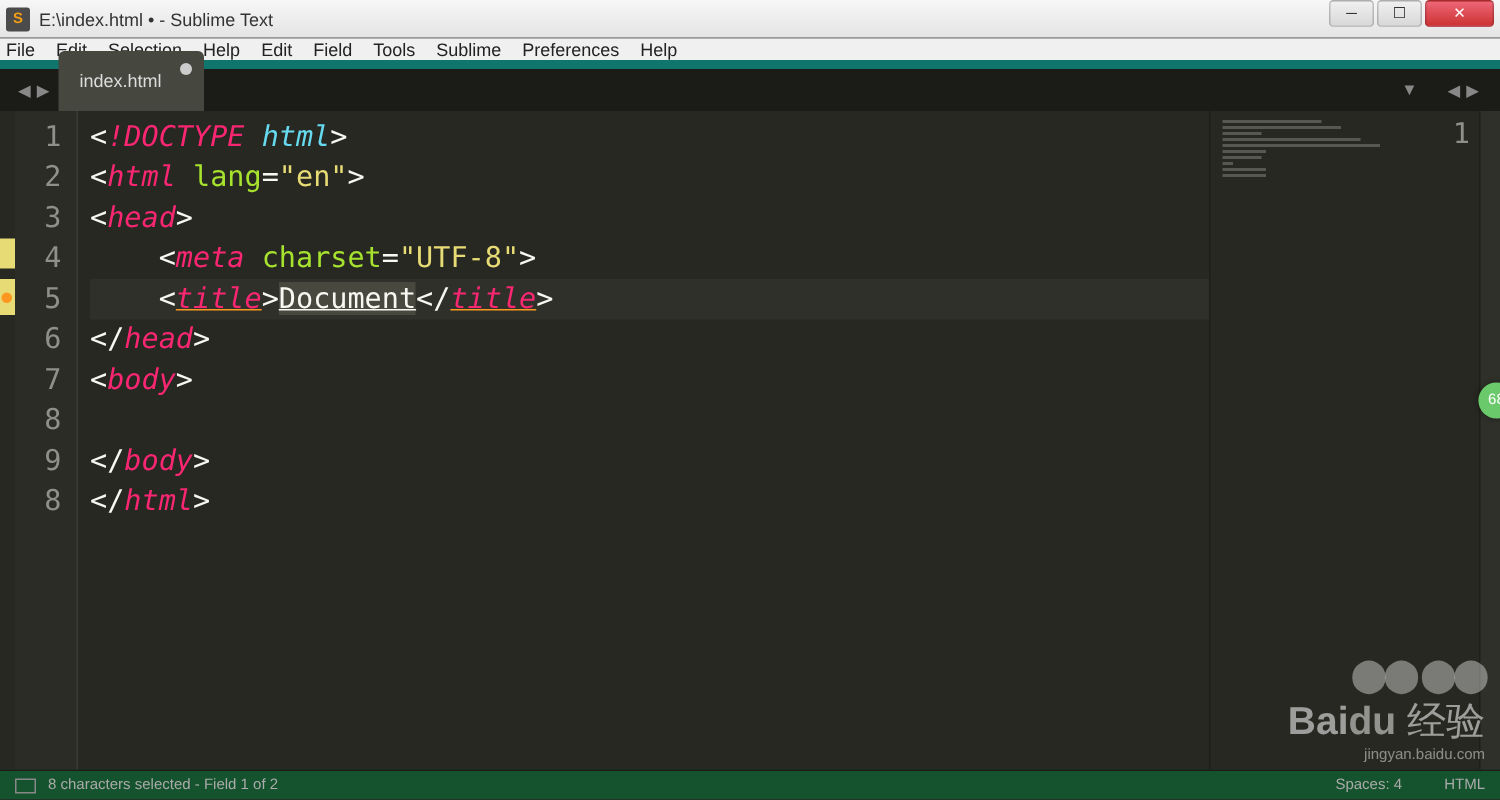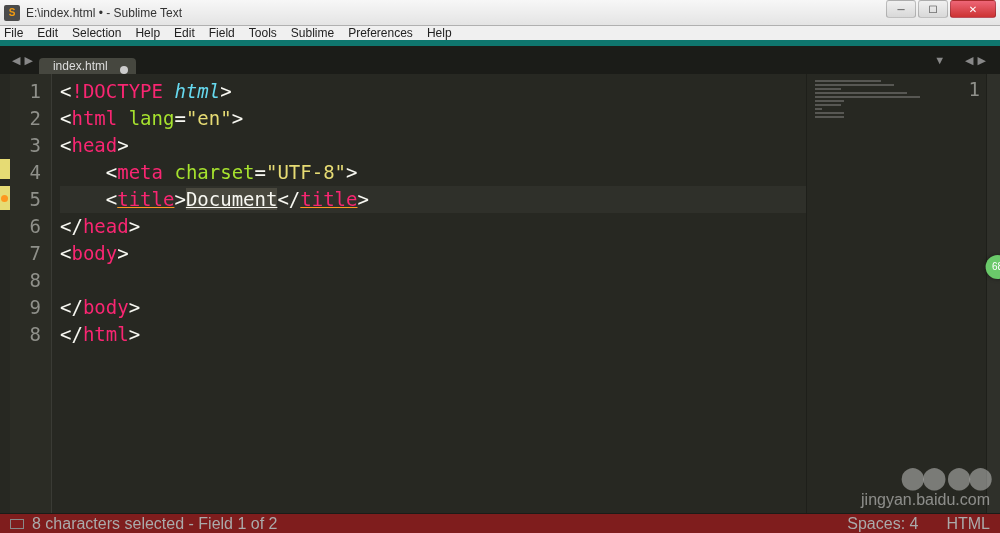"index.html" .tab { height: 16px -> 40px }
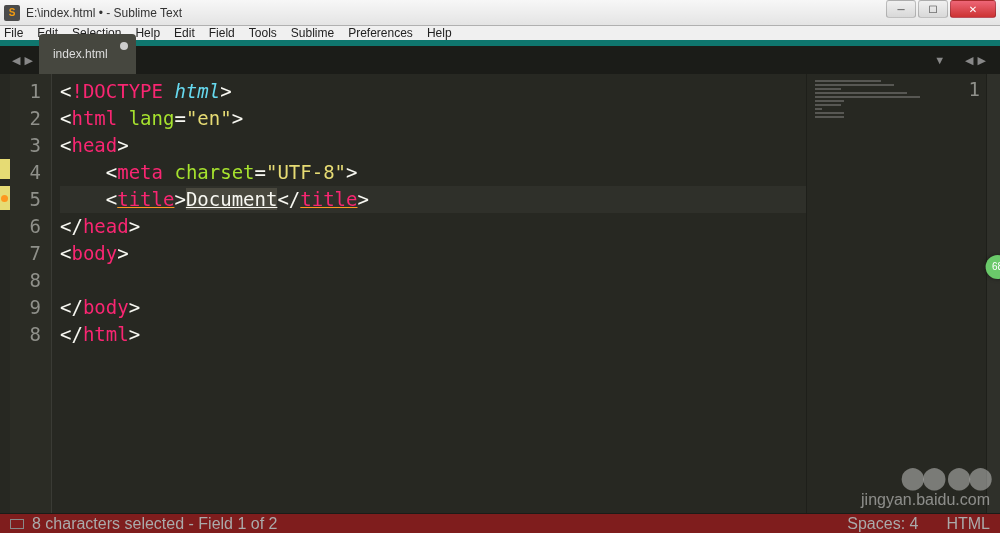"!DOCTYPE" .tagname { font-style: none -> italic }
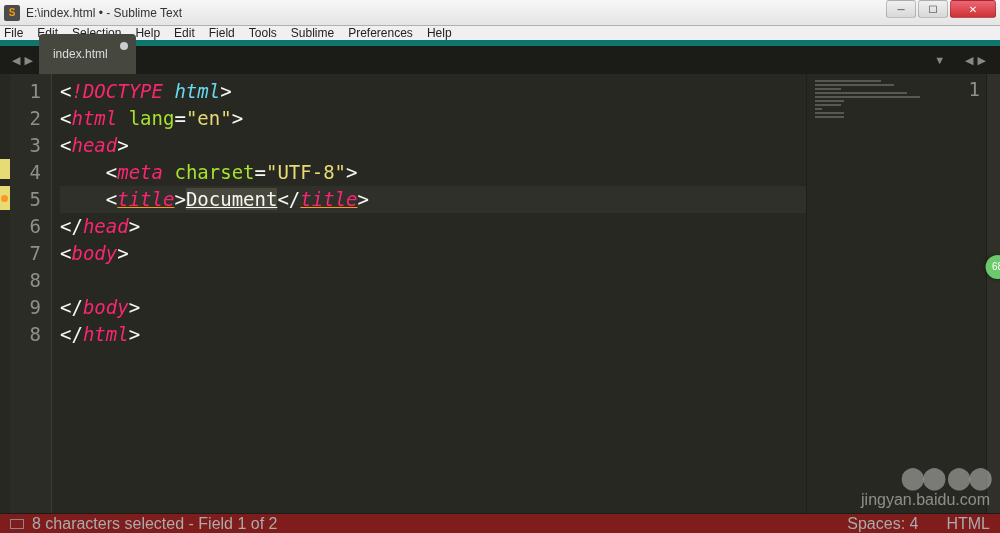"Baidu 经验" div.big { html: none -> <div> <span>Bai</span><span>du</span> <span>经验</span> </div> }
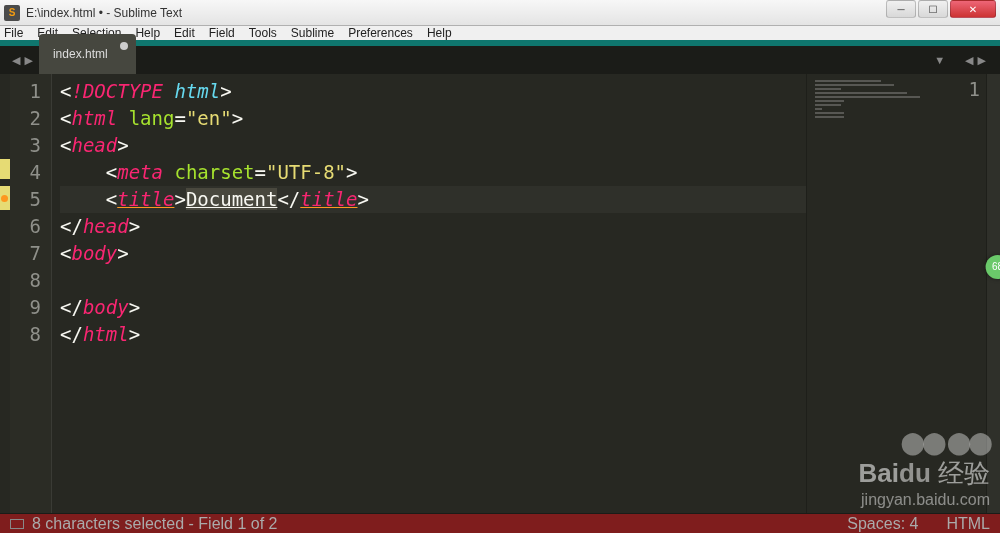"jingyan.baidu.com" .watermark .url { font-size: 16px -> 10px }
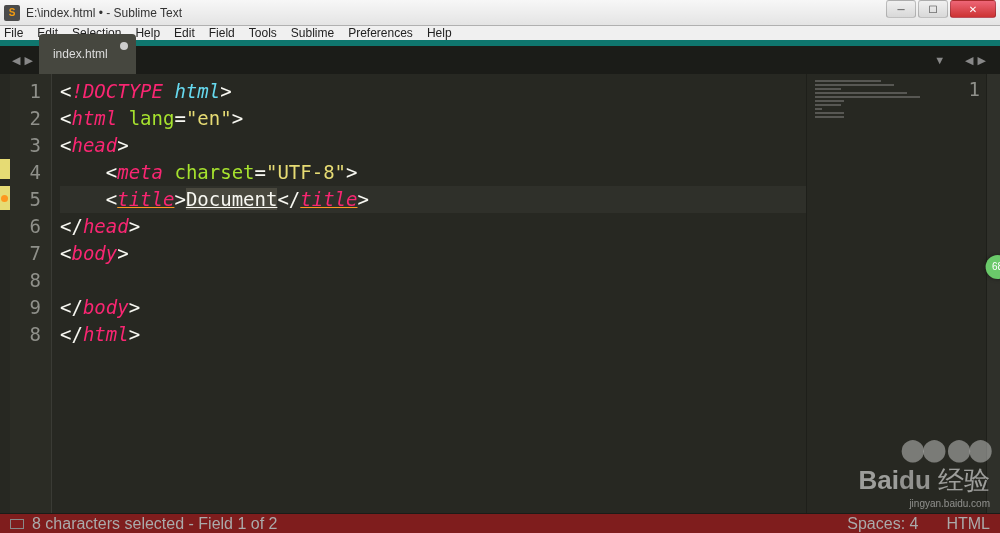"8 characters selected - Field" .statusbar { background: #7f1d1d -> #14532d; font-size: 16px -> 10px }
